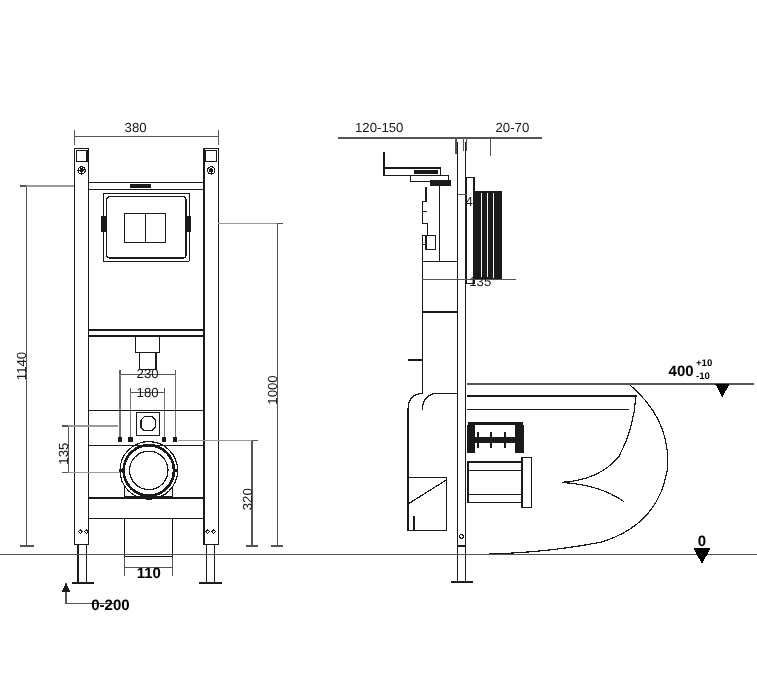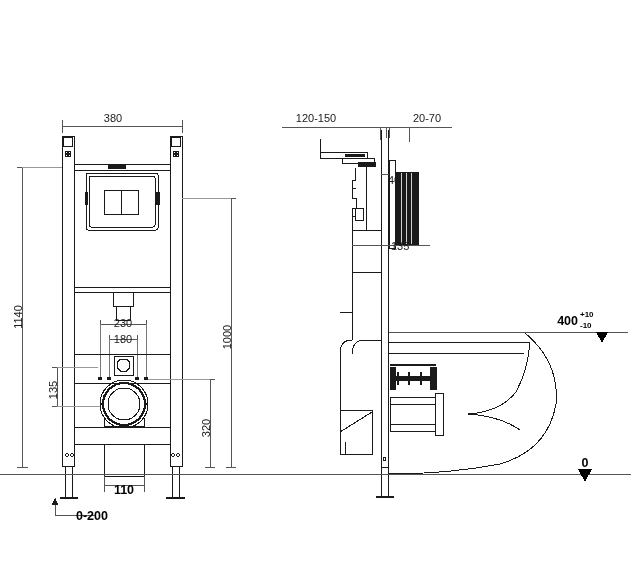"380" #stage { margin-top: 12px -> none }
